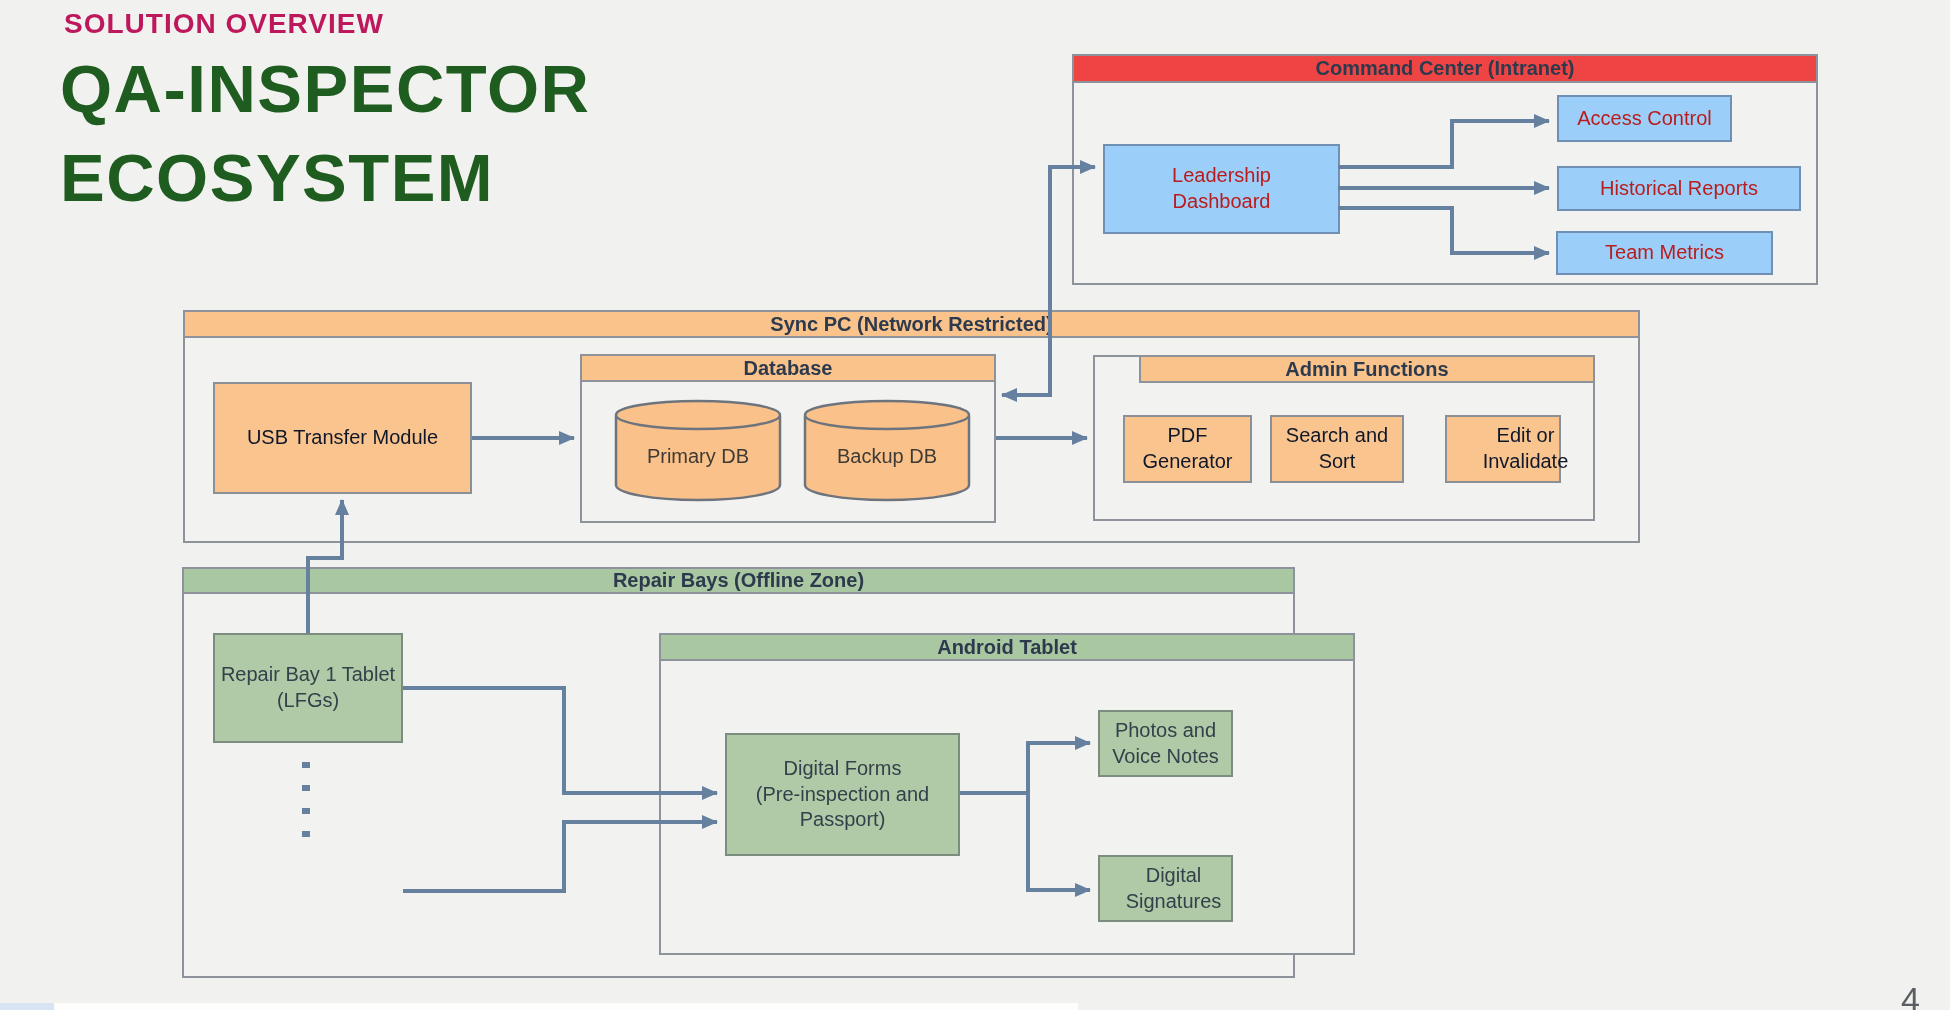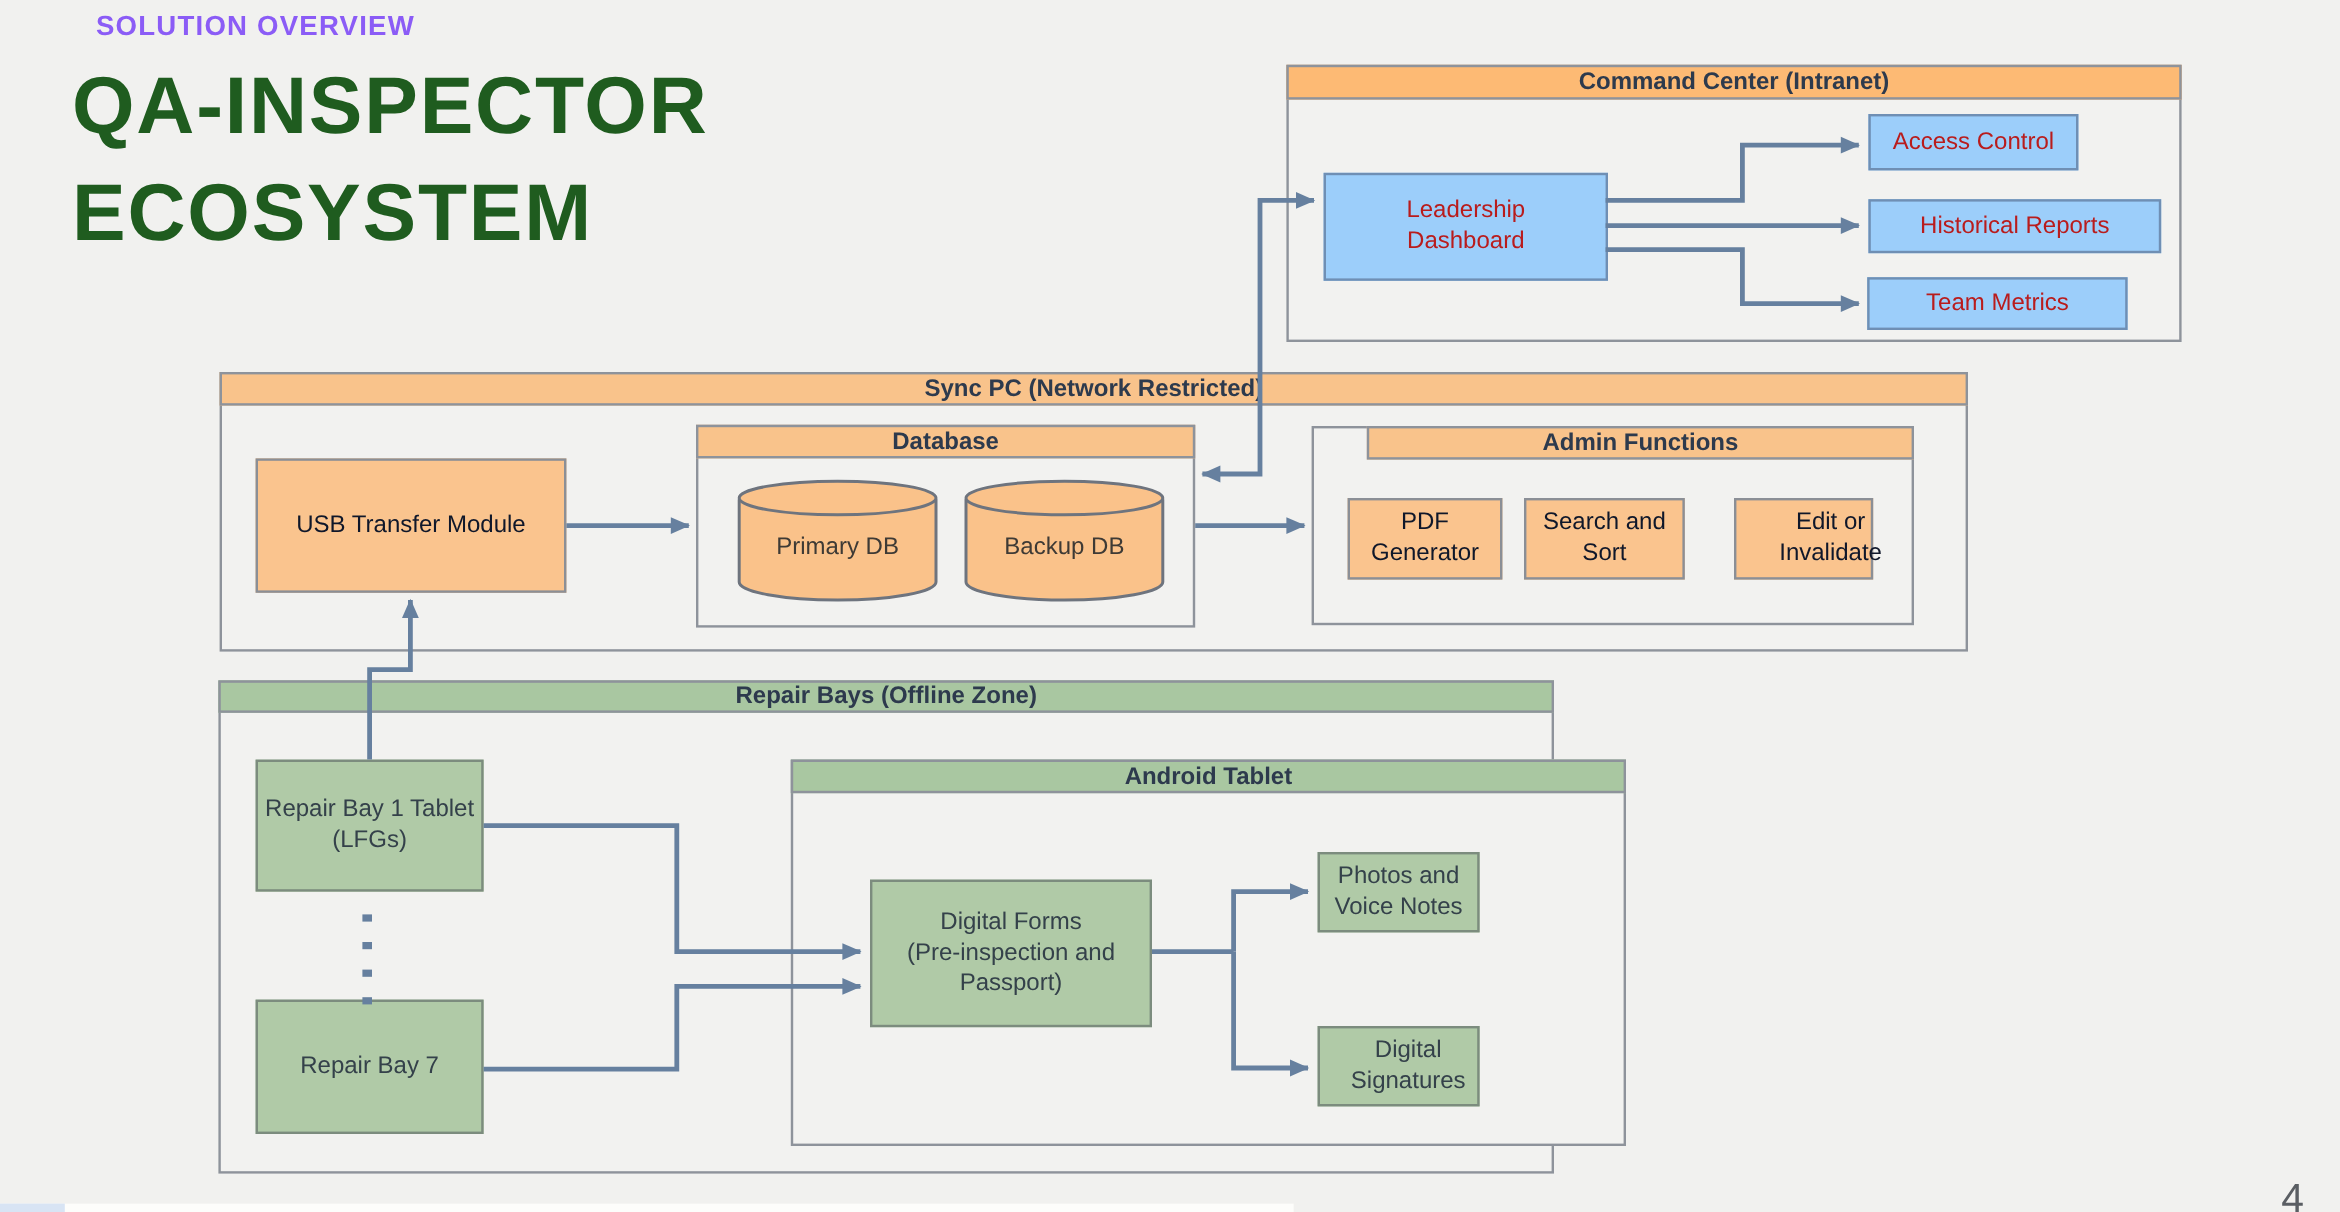"SOLUTION OVERVIEW" .eyebrow { color: #8b5cf6 -> #be185d; font-size: 23px -> 28px; margin-left: 16px -> none }
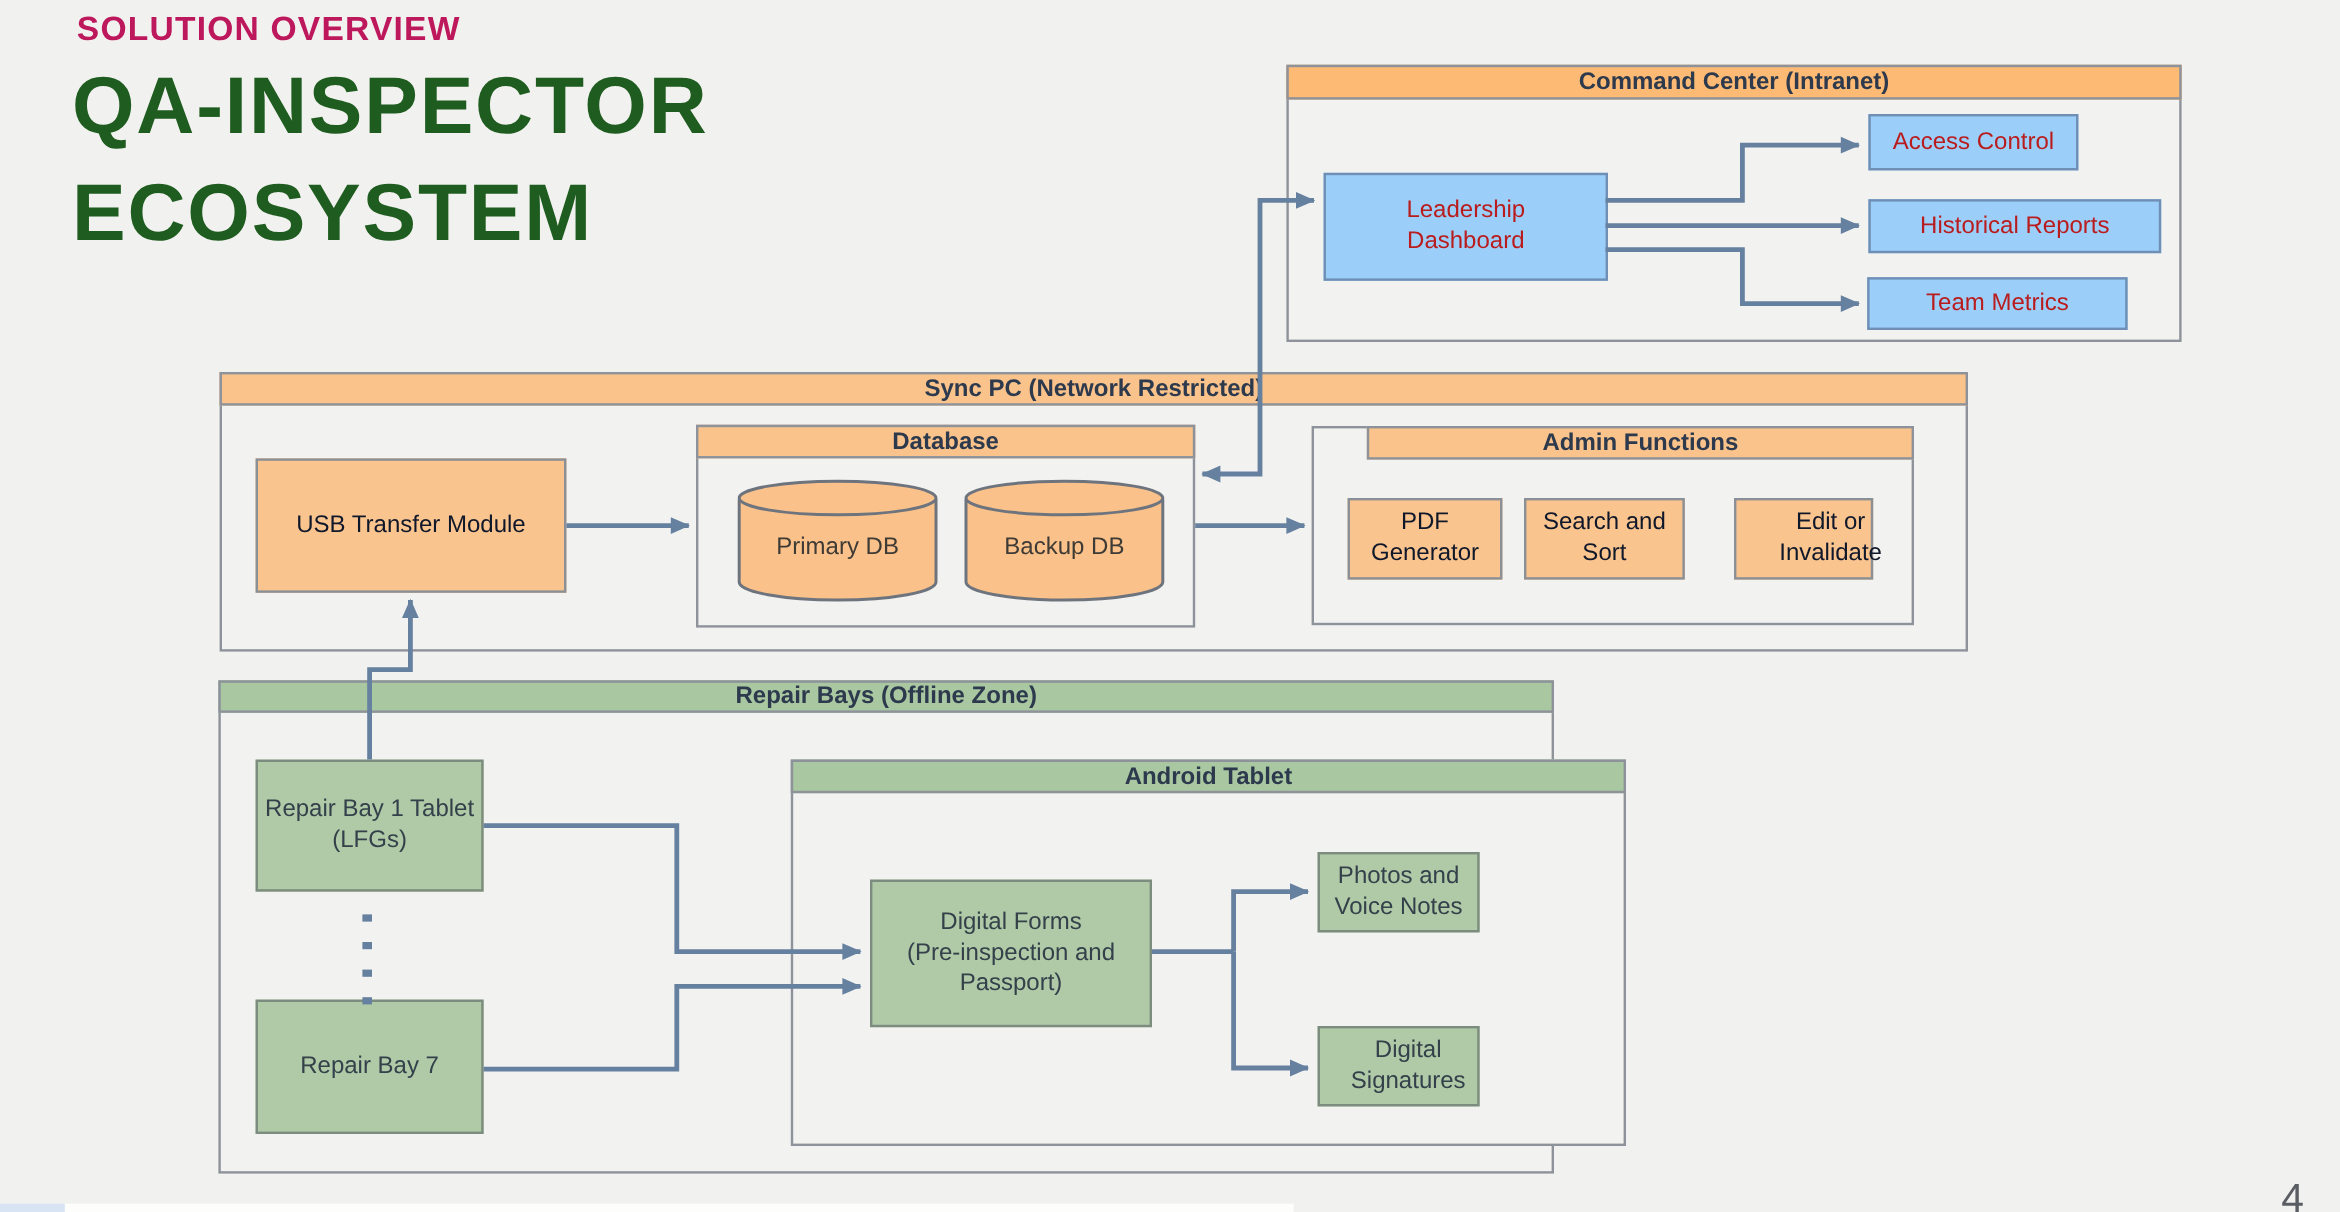"Command Center (Intranet)" .hdr-blue { background: #fdba74 -> #ef4444 }
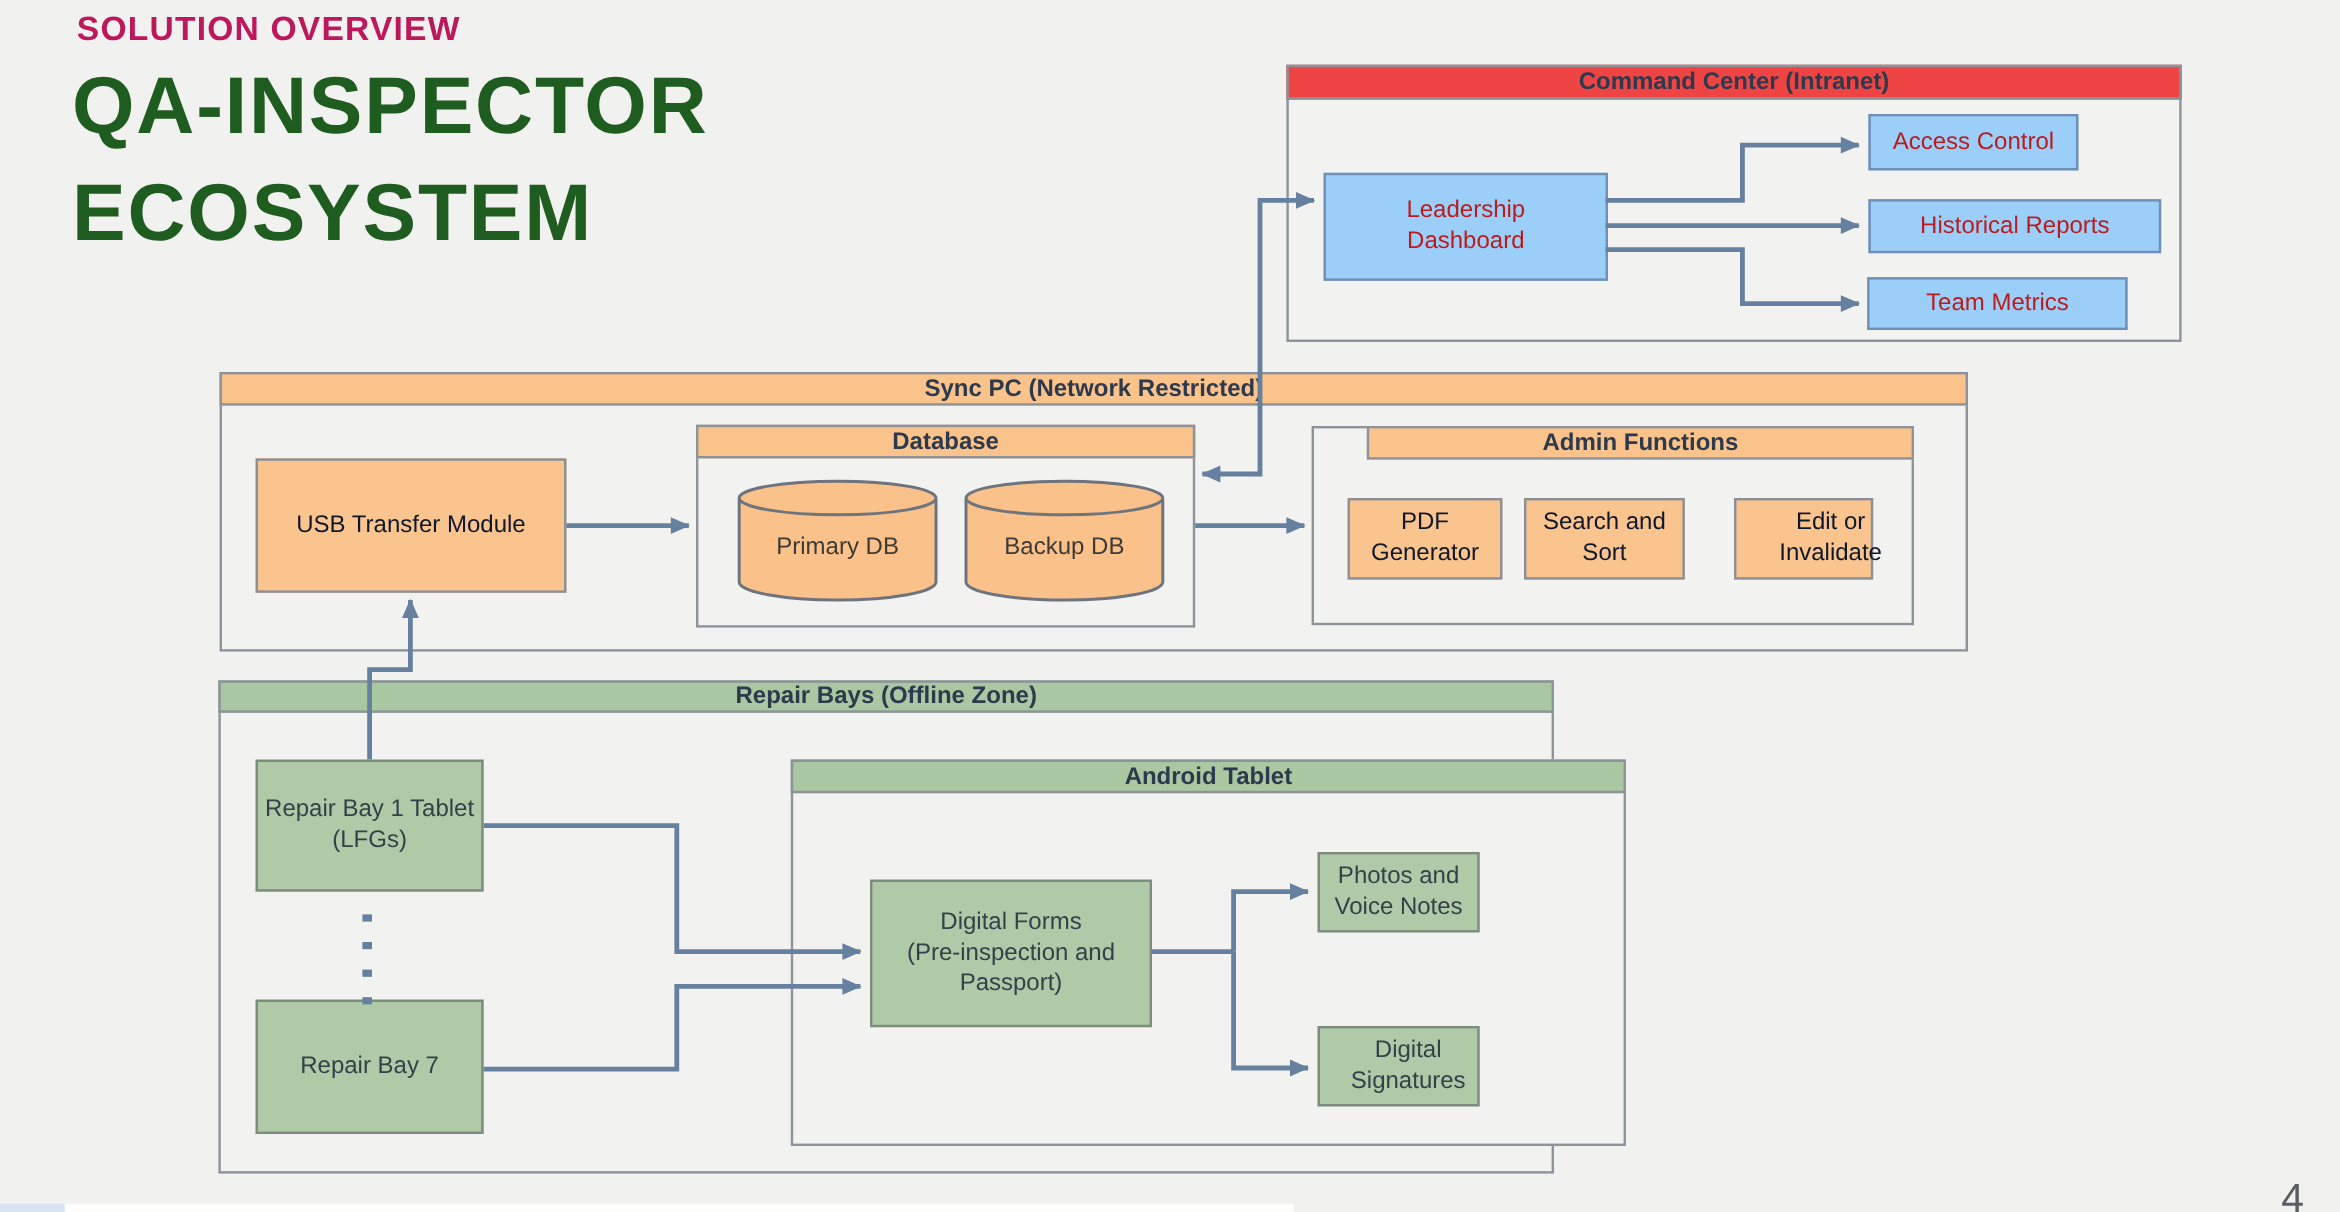"Repair Bay 7" div.node { html: <div>Repair Bay 7</div> -> none }
